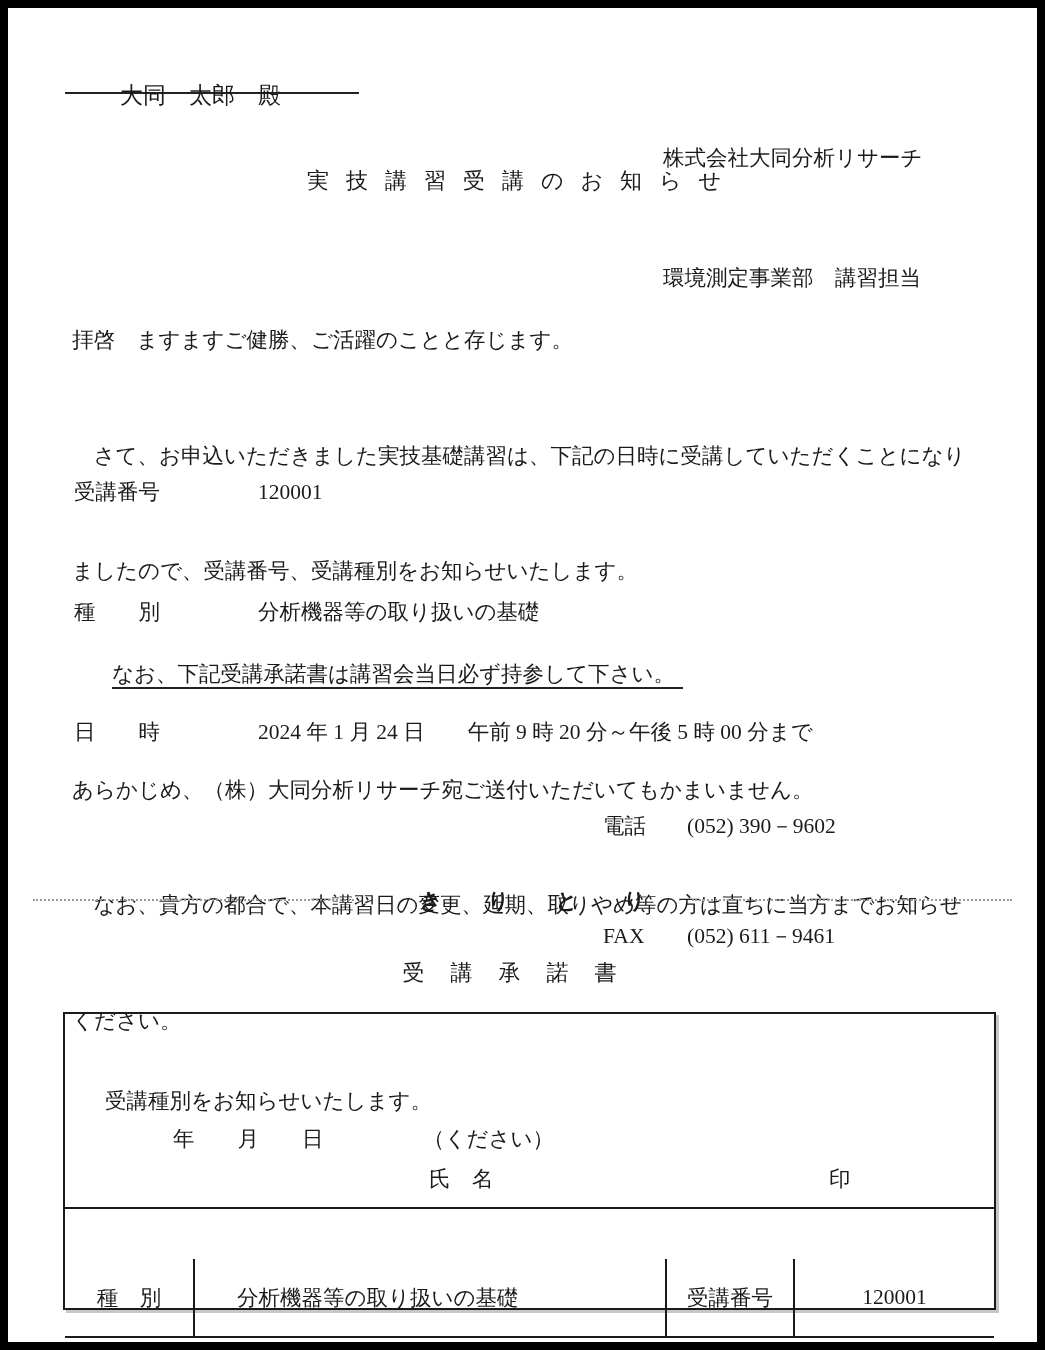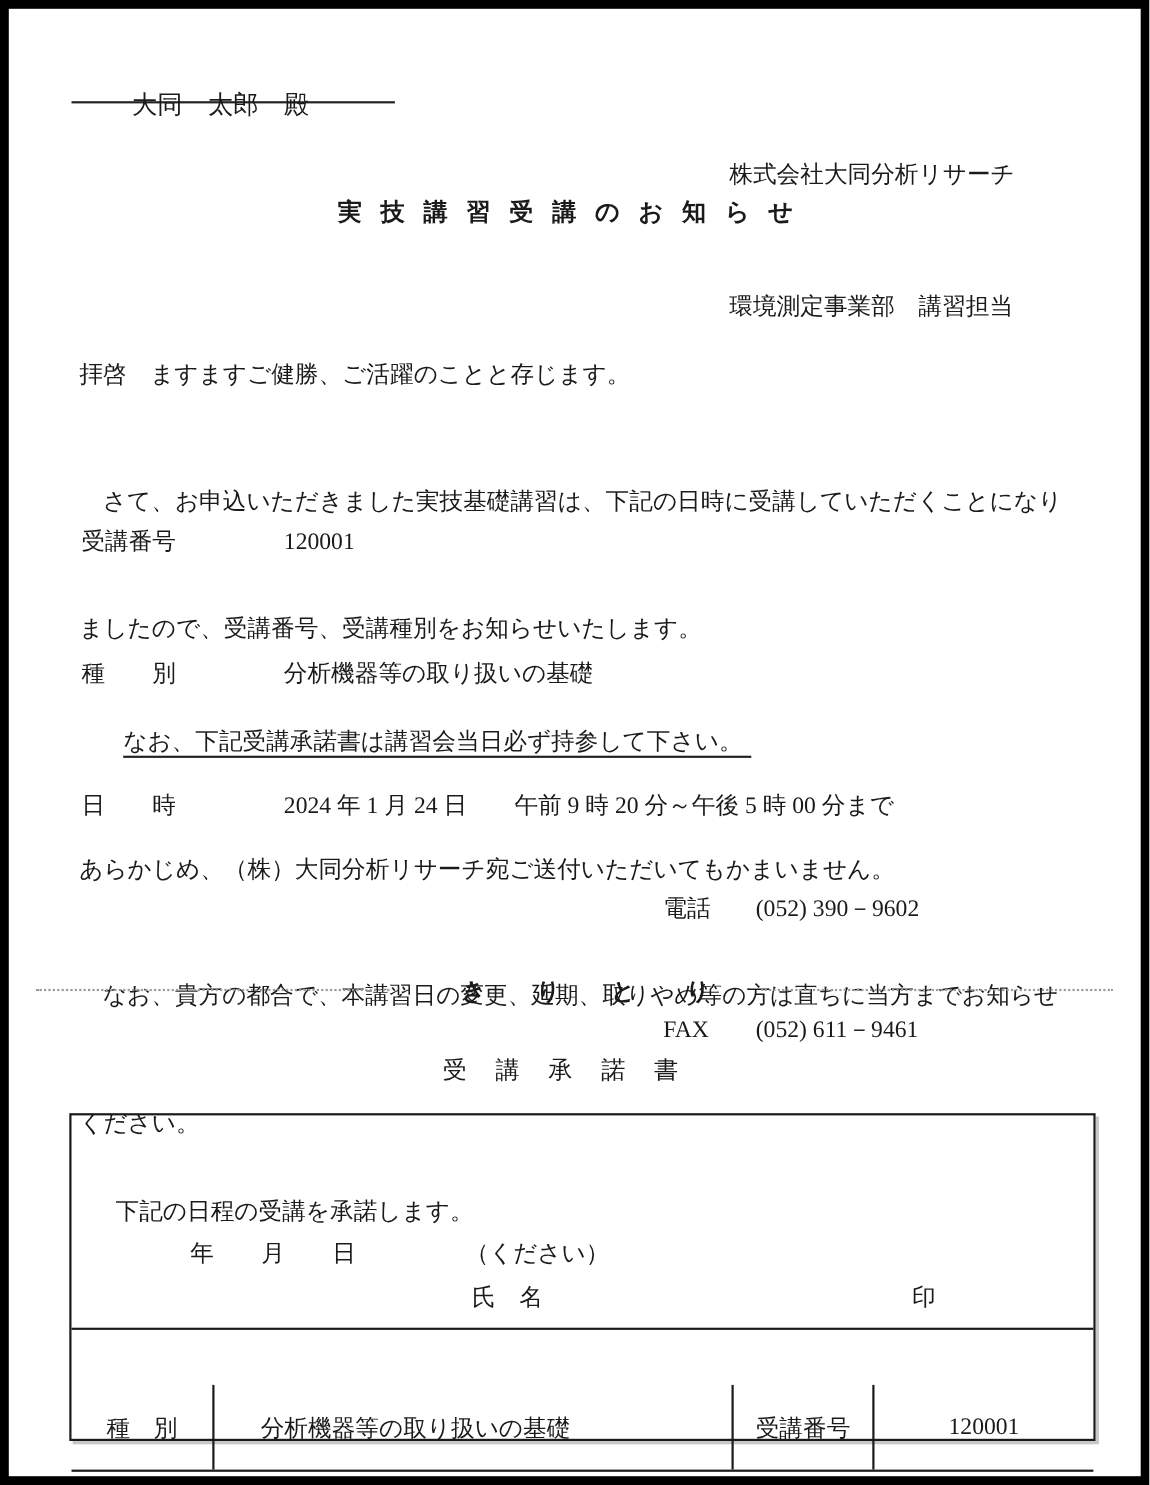"実技講習受講のお知らせ" .doc-title { font-weight: bold -> normal; margin: 12px -> 0 }
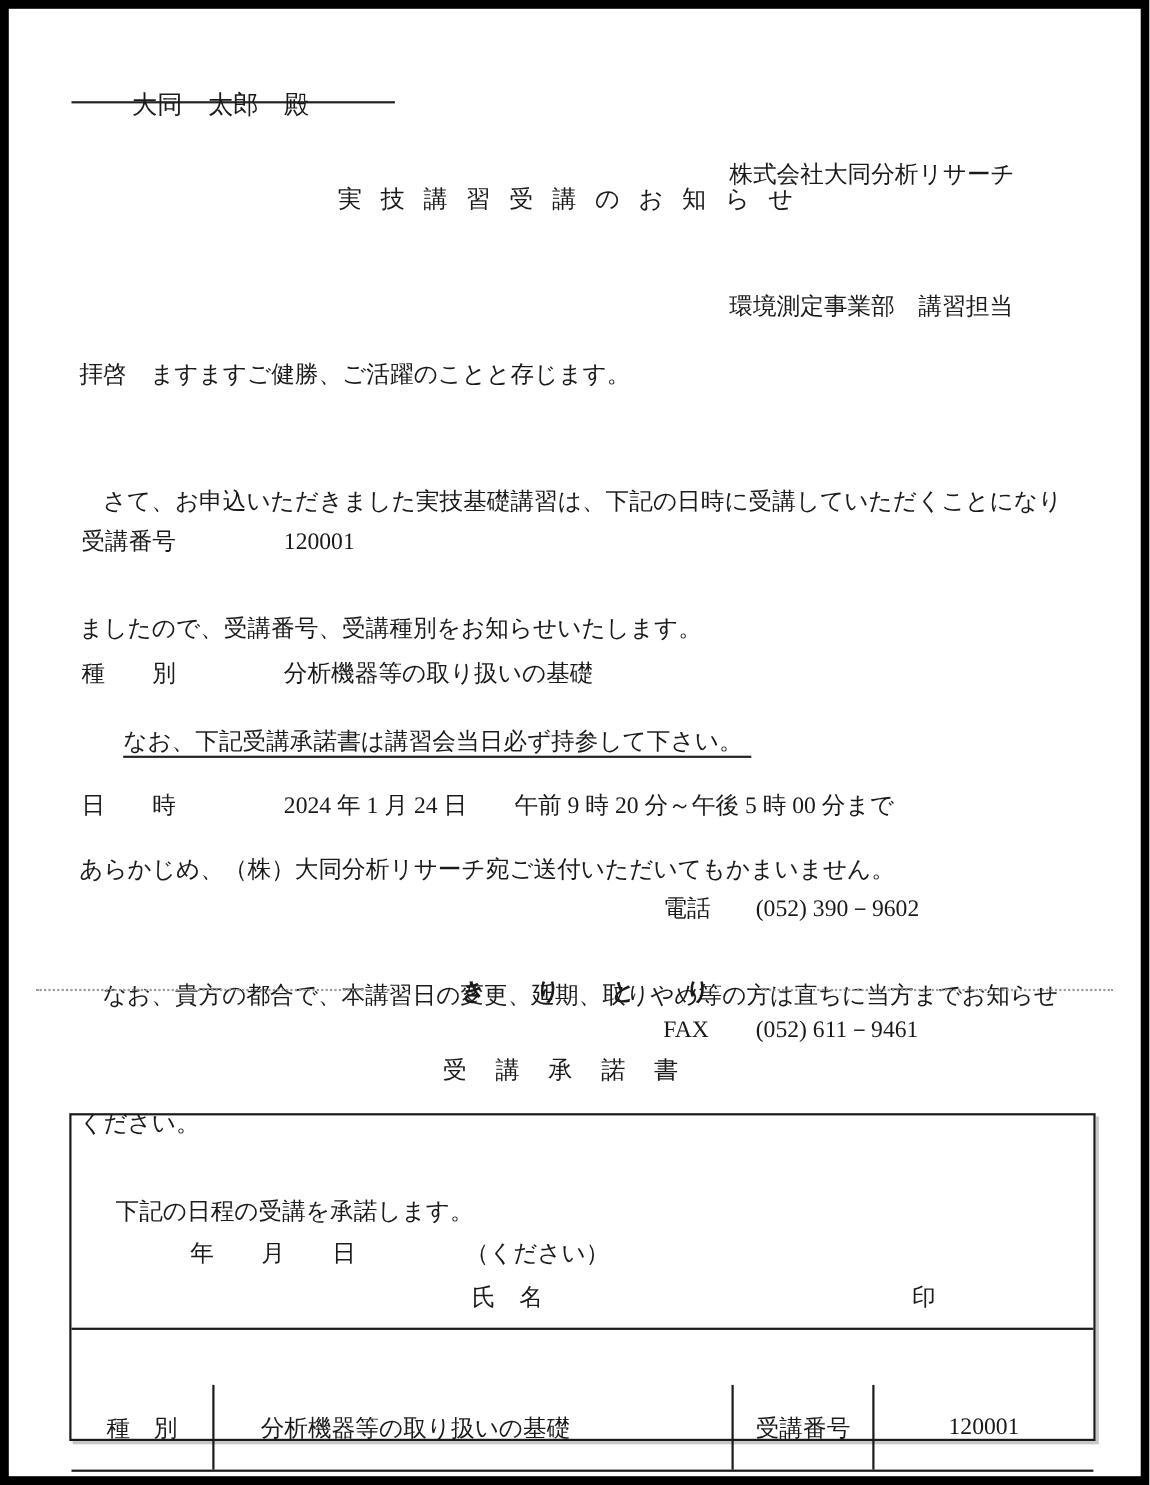"下記の日程の受講を承諾します。" span.abs { text: 下記の日程の受講を承諾 -> 受講種別をお知らせいた }
